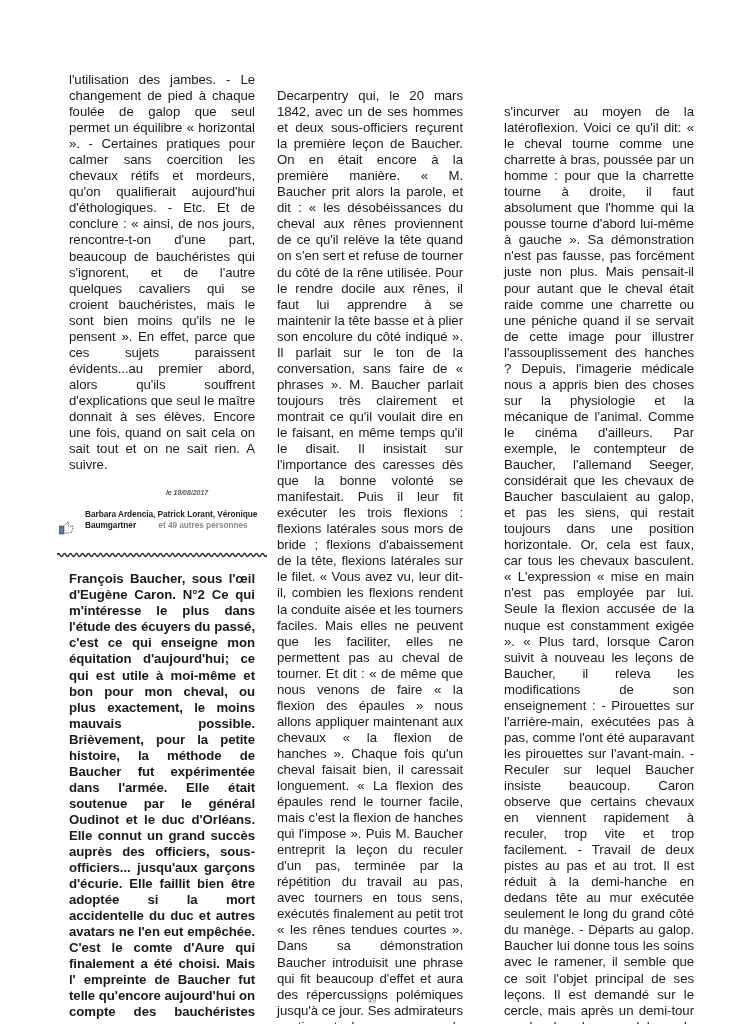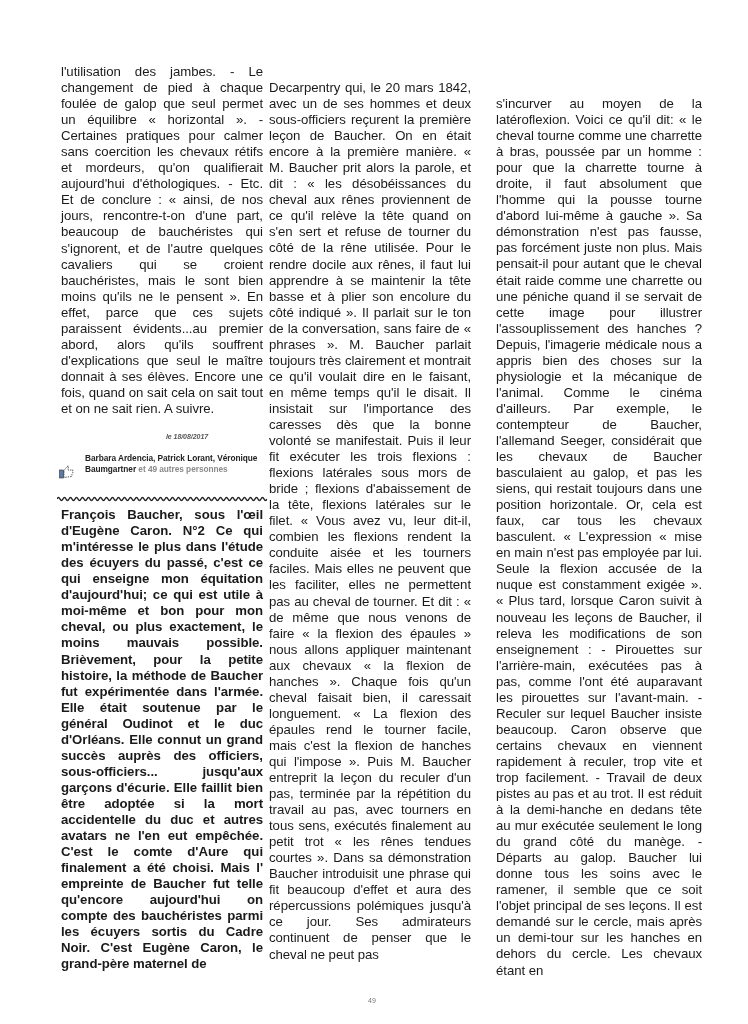"l'utilisation des jambes. - Le" .col p { margin: 4px -> 12px }
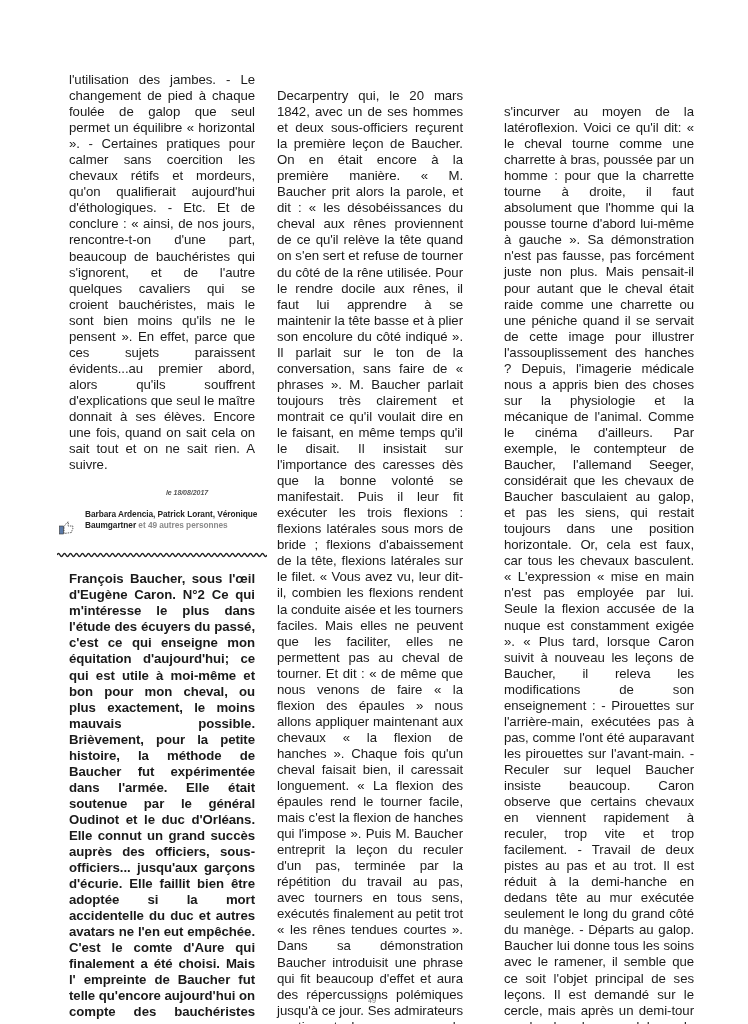"et 49 autres personnes" .likes .others { padding-left: none -> 20px }
